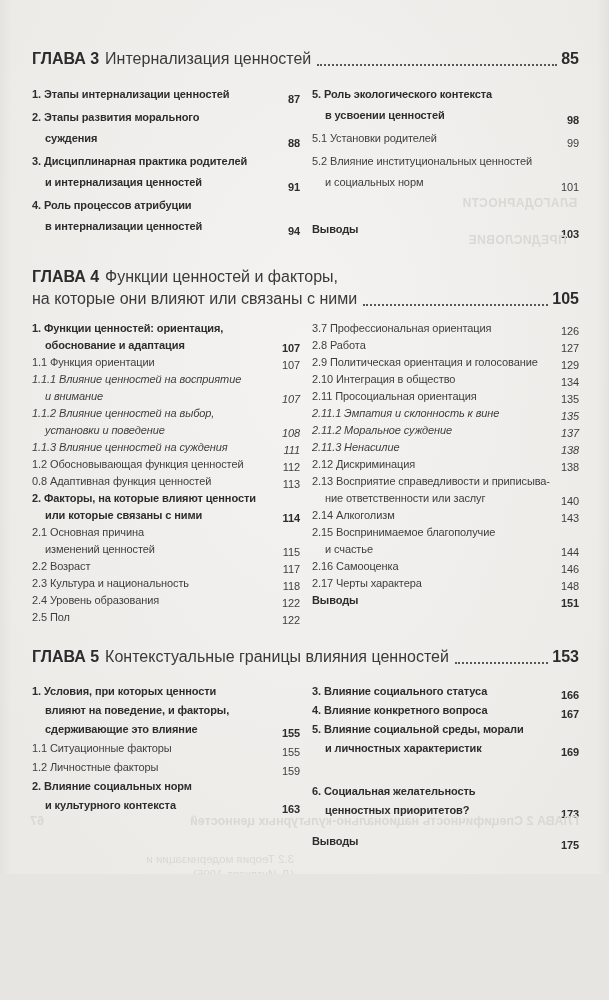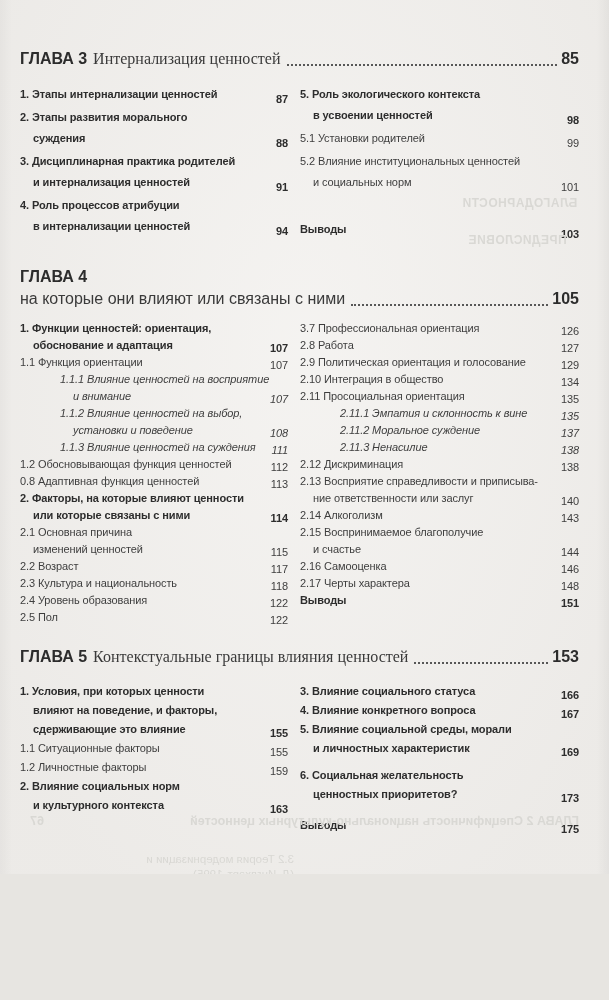"ГЛАВА 3" .page { padding: 48px 30px 0 20px -> 48px 30px 0 32px }
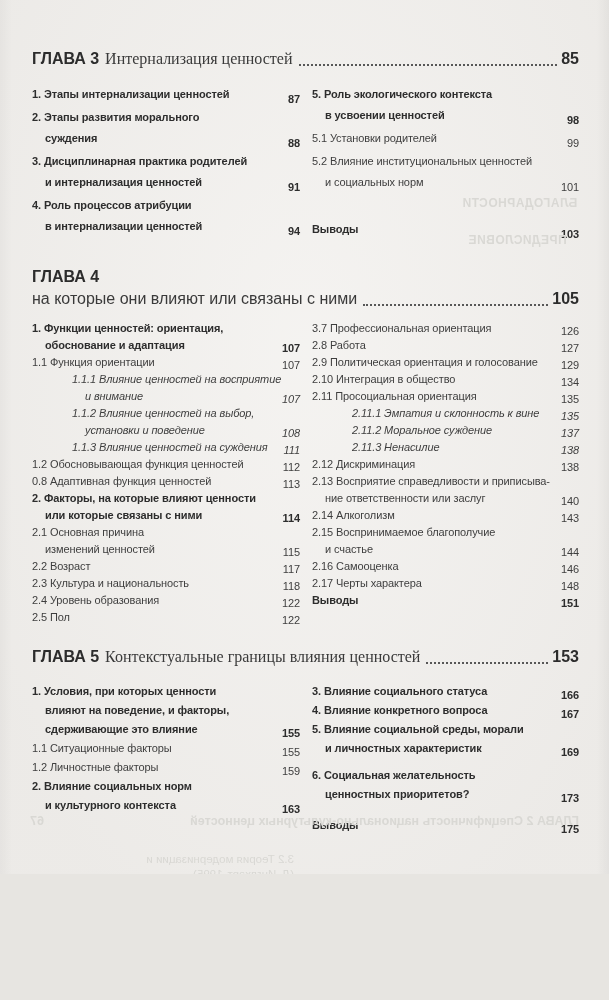"Интернализация ценностей" .ch-title { font-family: Liberation Serif, serif -> none }
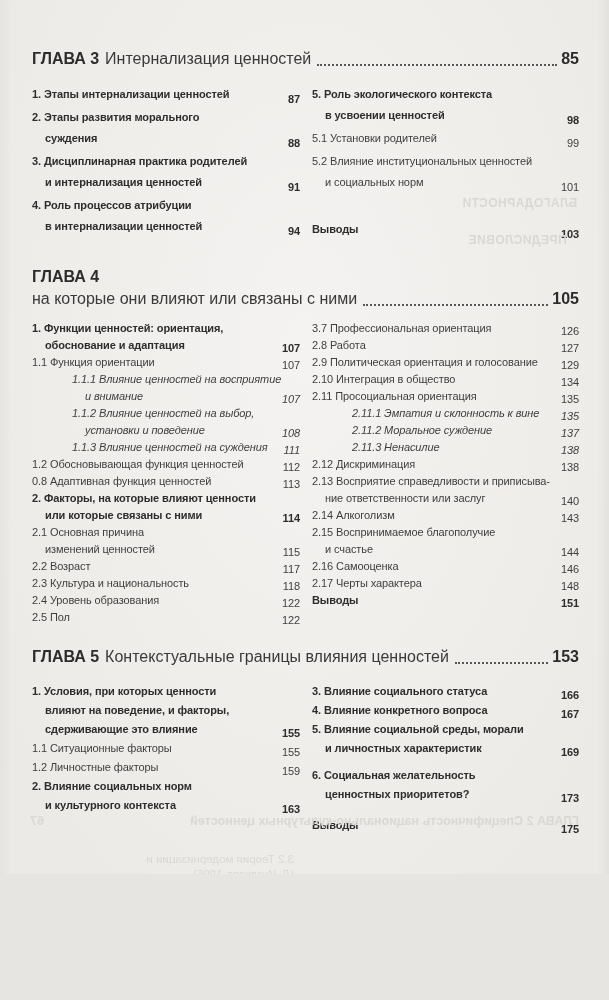"Функции ценностей и факторы," span.ch-title { html: none -> <span>Функции ценностей и факторы,</span> }
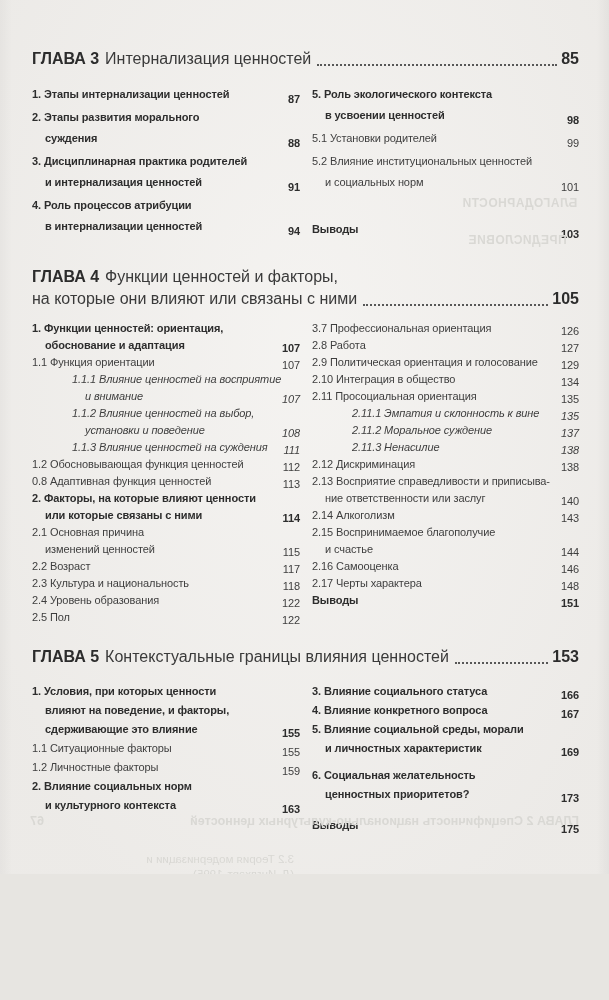"1.1.1 Влияние ценностей на восприятие" .s-i { margin-left: 40px -> none }
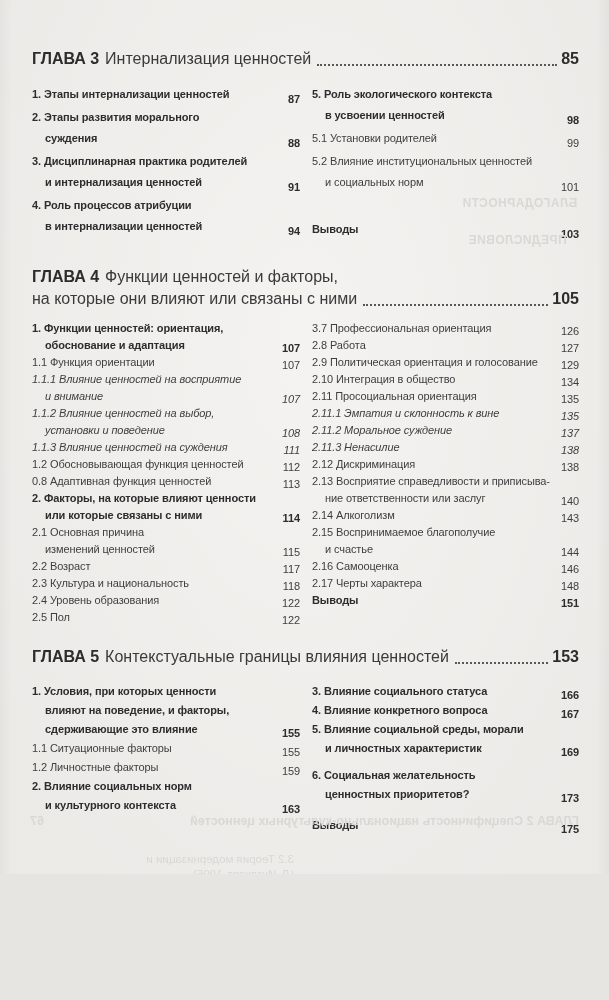"6. Социальная желательность" .sec5 .colR .entry:nth-child(4) { margin-top: 8px -> 24px }
